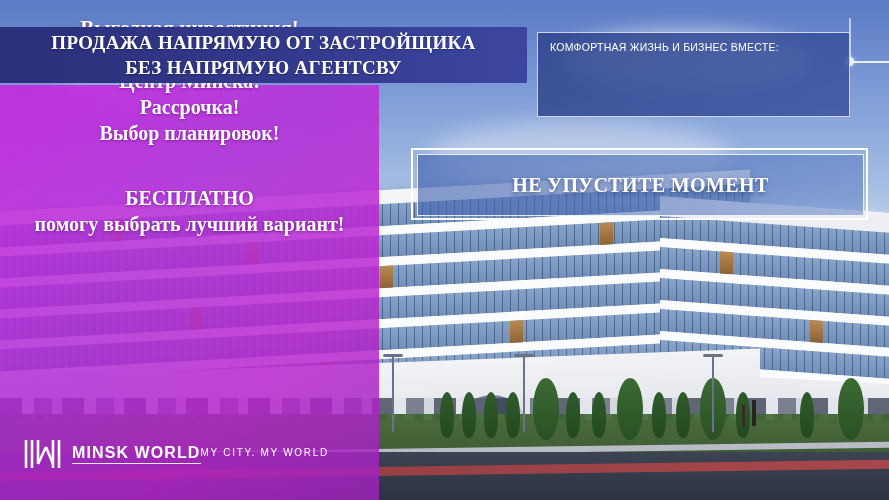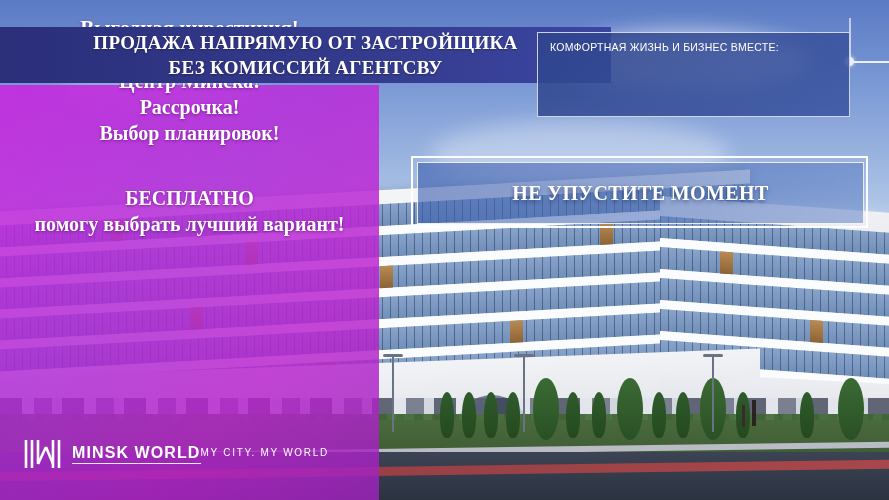"ПРОДАЖА НАПРЯМУЮ ОТ ЗАСТРОЙЩИКА" .hdr { width: 611px -> 527px }
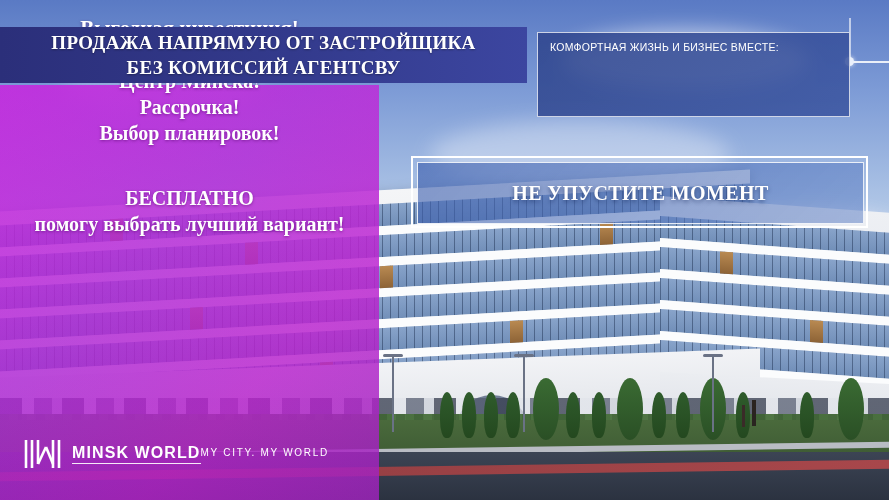"БЕЗ КОМИССИЙ АГЕНТСВУ" div { text: КОМИССИЙ -> НАПРЯМУЮ }
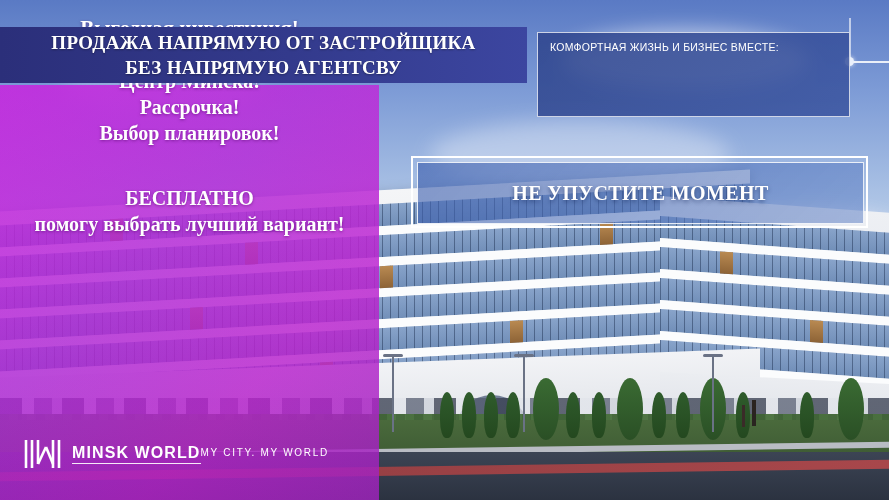"НЕ УПУСТИТЕ МОМЕНТ" .banner { top: 156px -> 148px }
